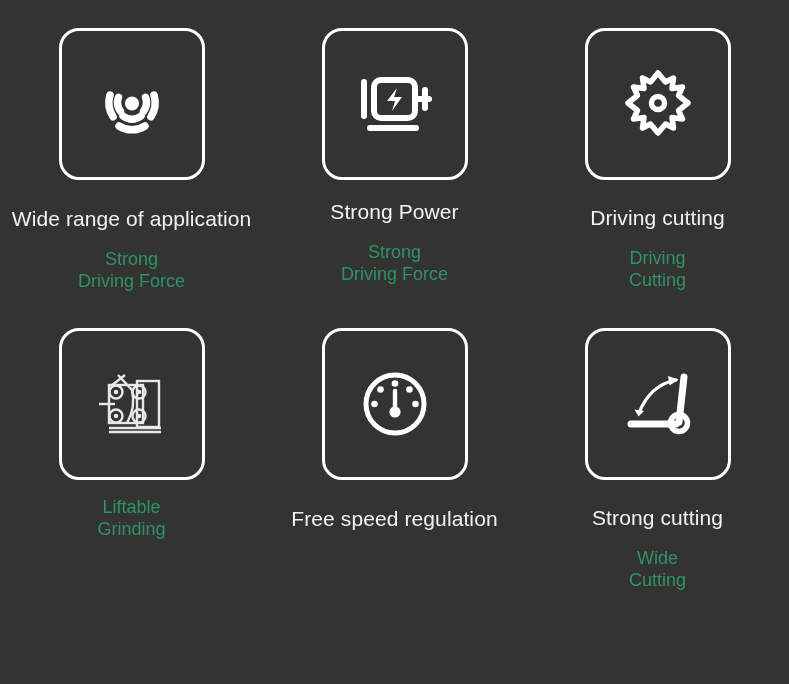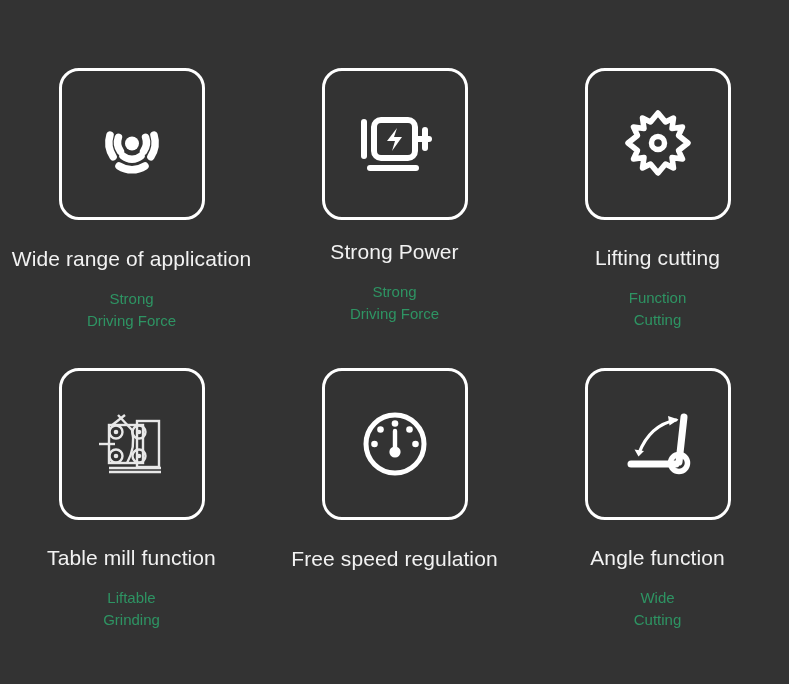"Wide range of application" .feature-grid { padding-top: 68px -> 28px }
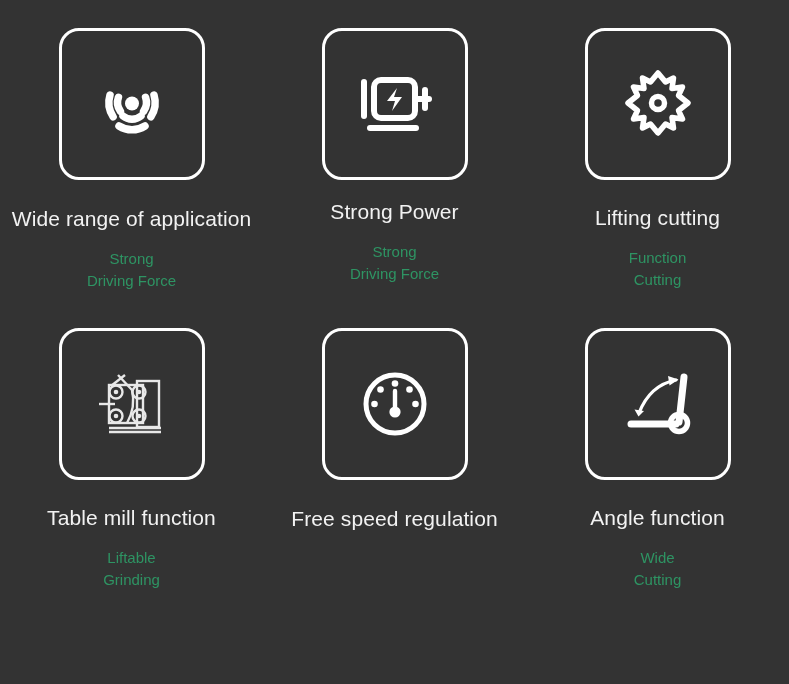"Lifting cutting" div.feature-title { text: Lifting -> Driving }
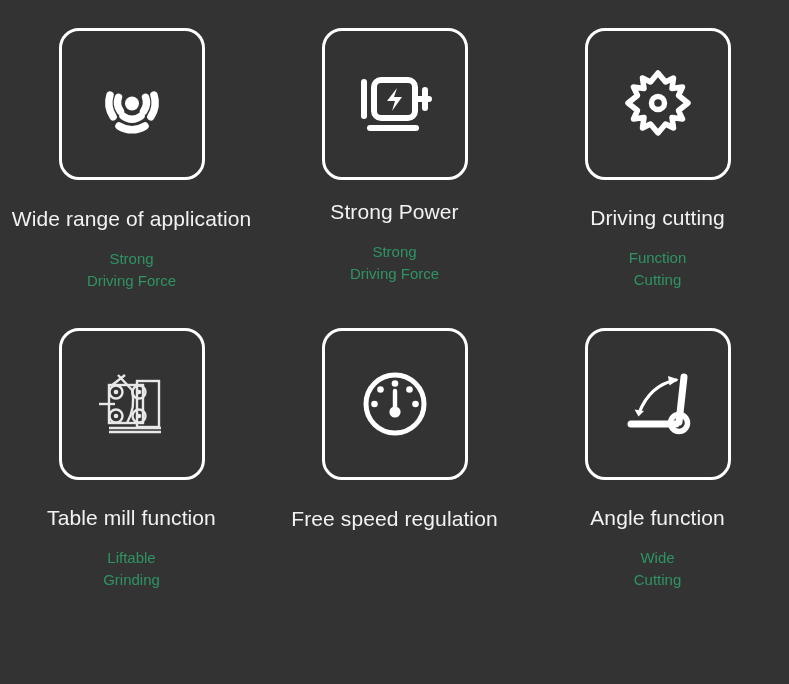"Strong" .feature-sub { font-size: 15px -> 18px }
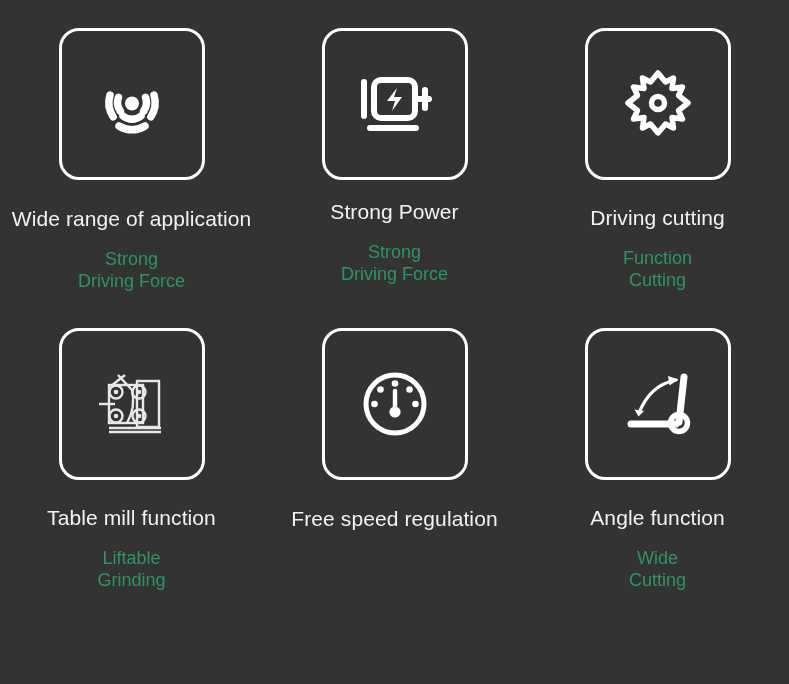"Function" span.sub-line { text: Function -> Driving }
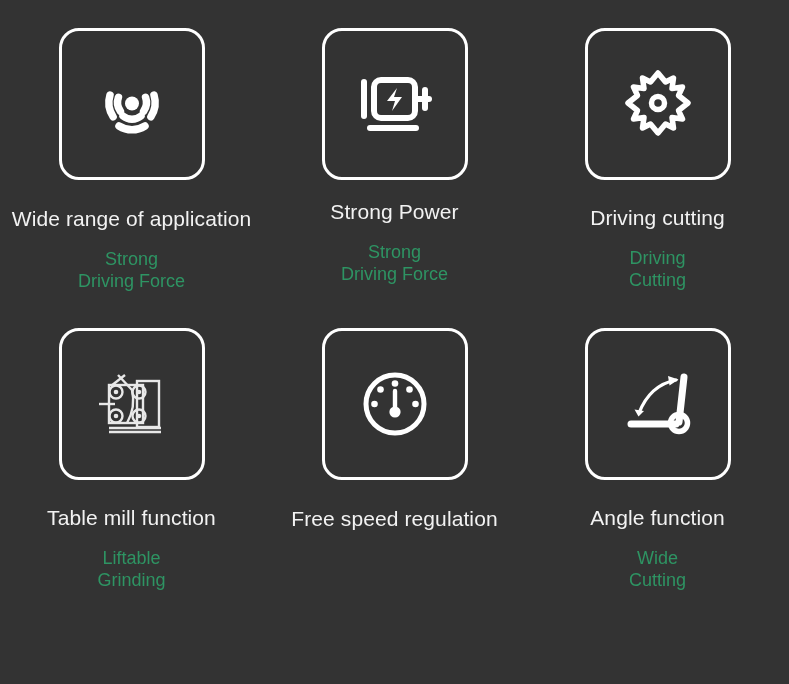"Table mill function" div.feature-title { html: <div>Table mill function</div> -> none }
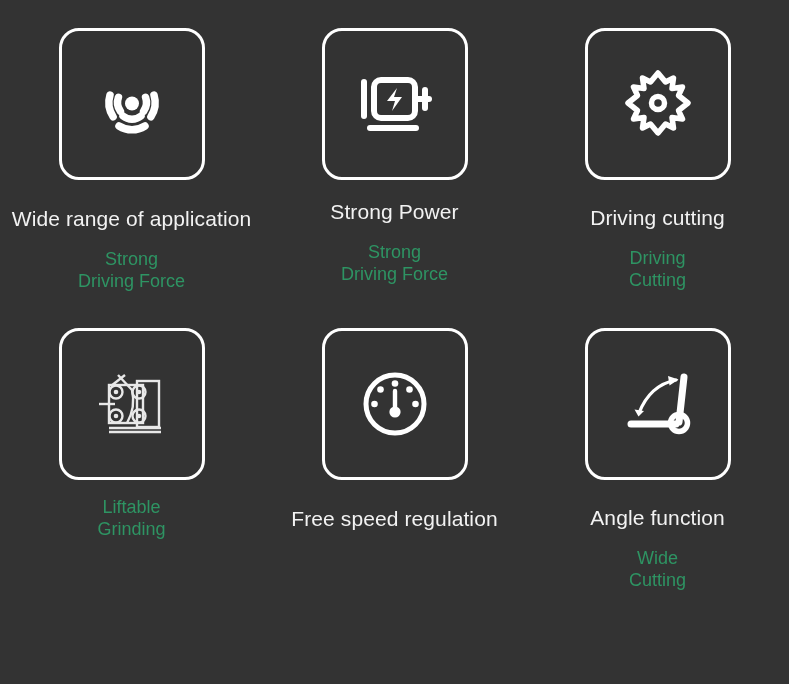"Angle function" div.feature-title { text: Angle function -> Strong cutting }
